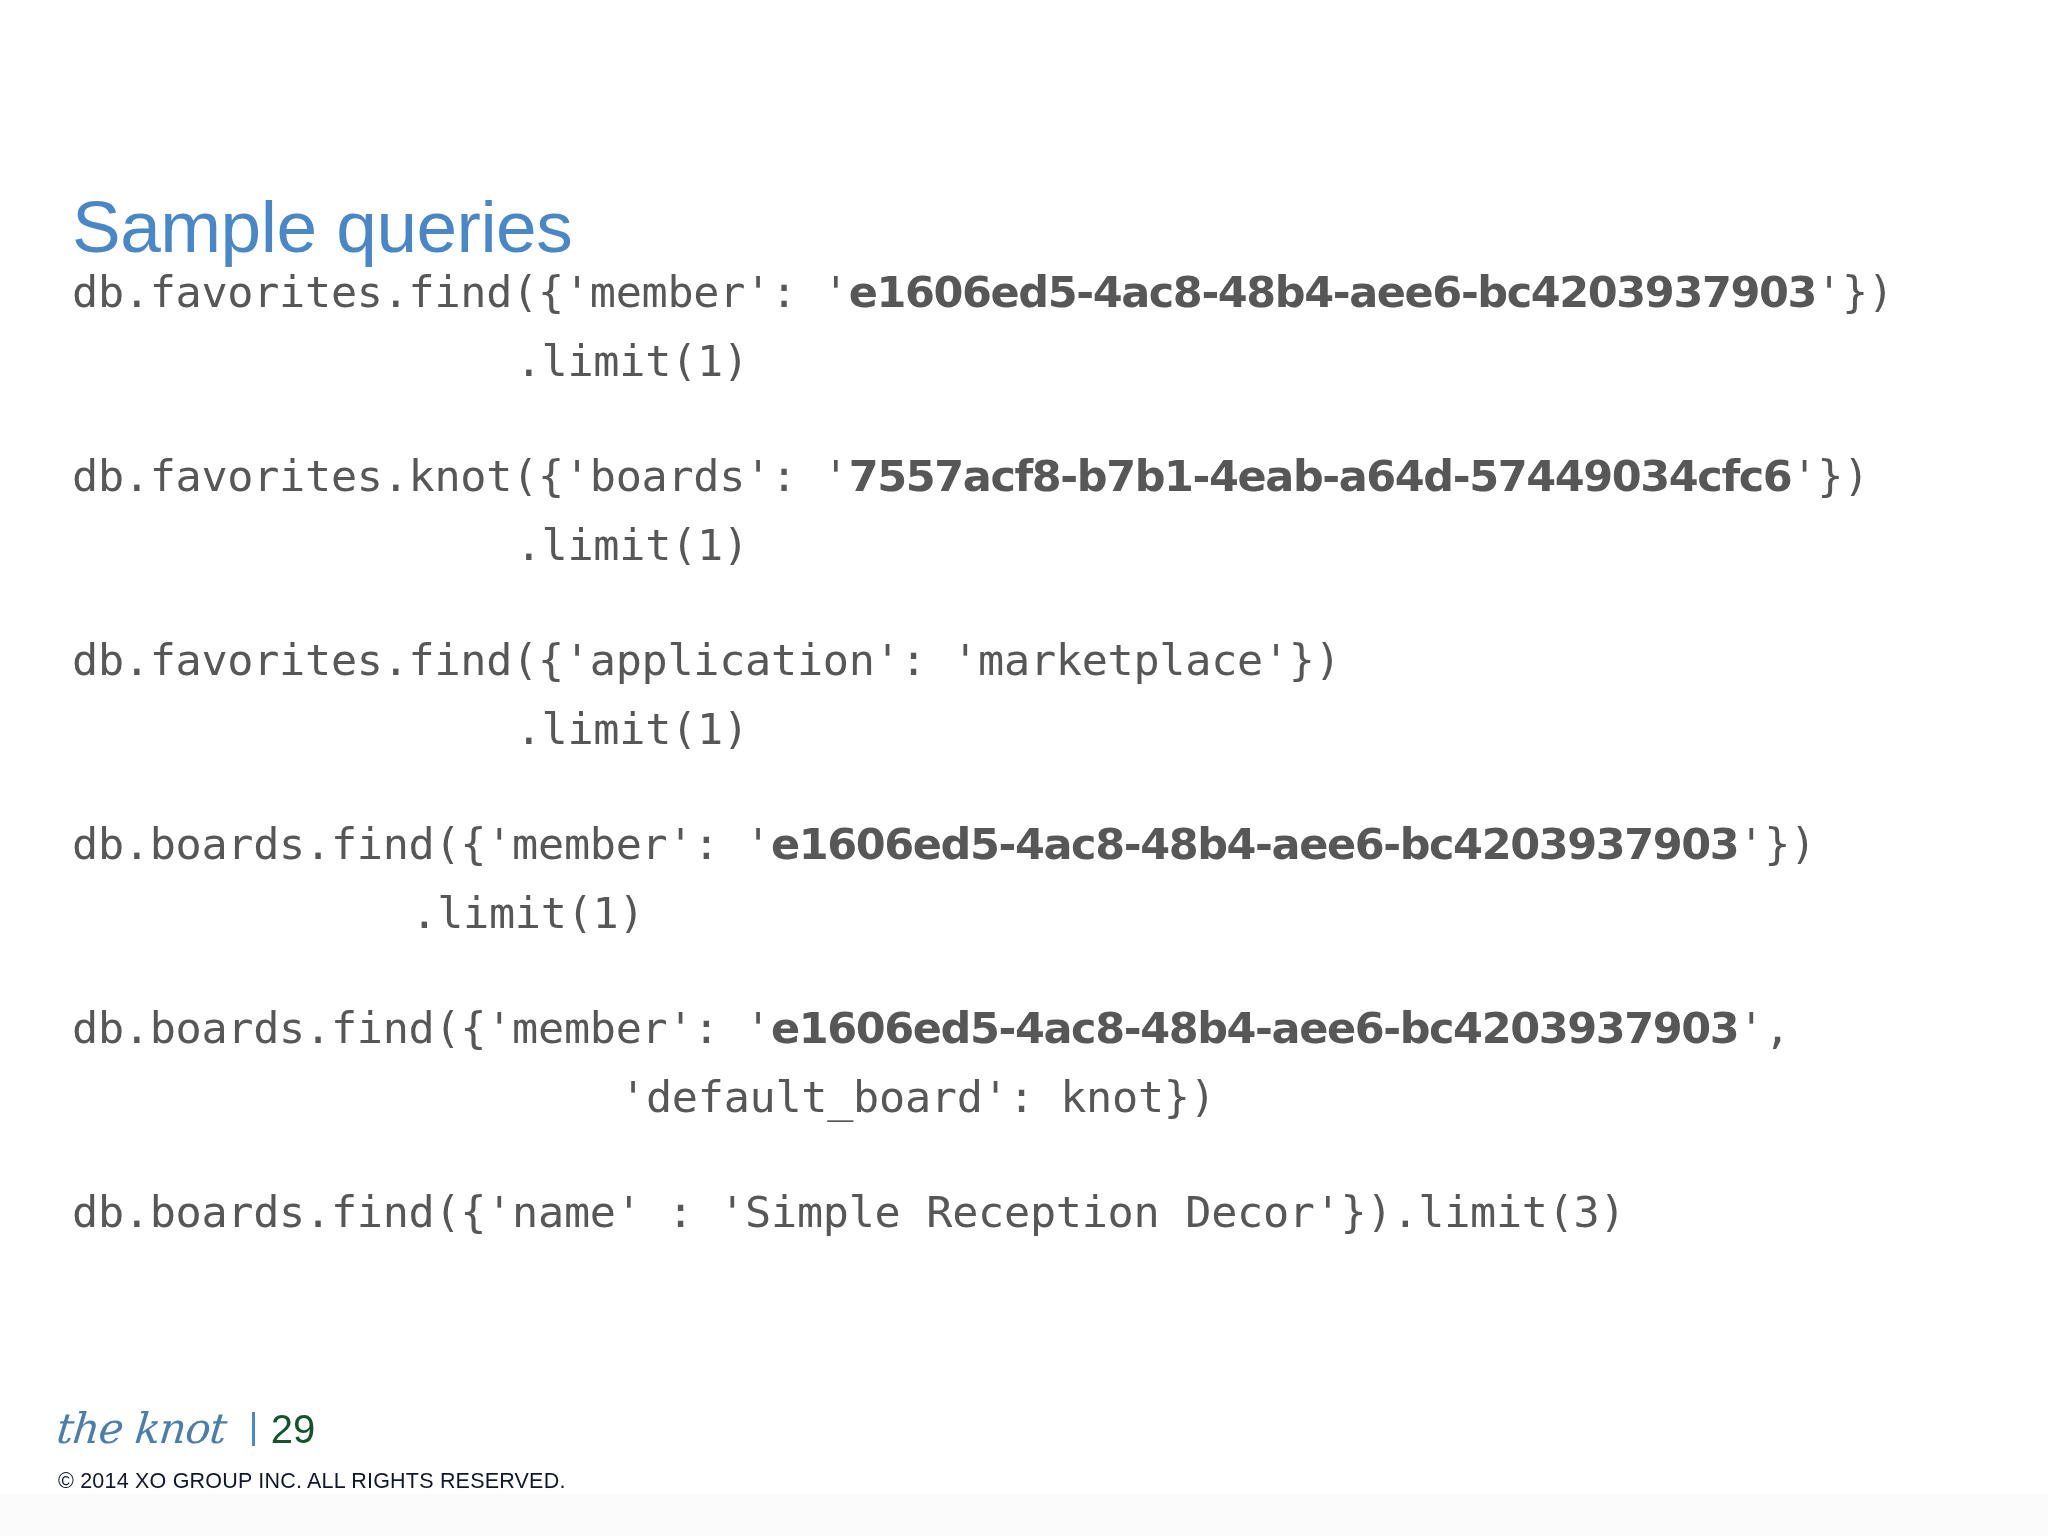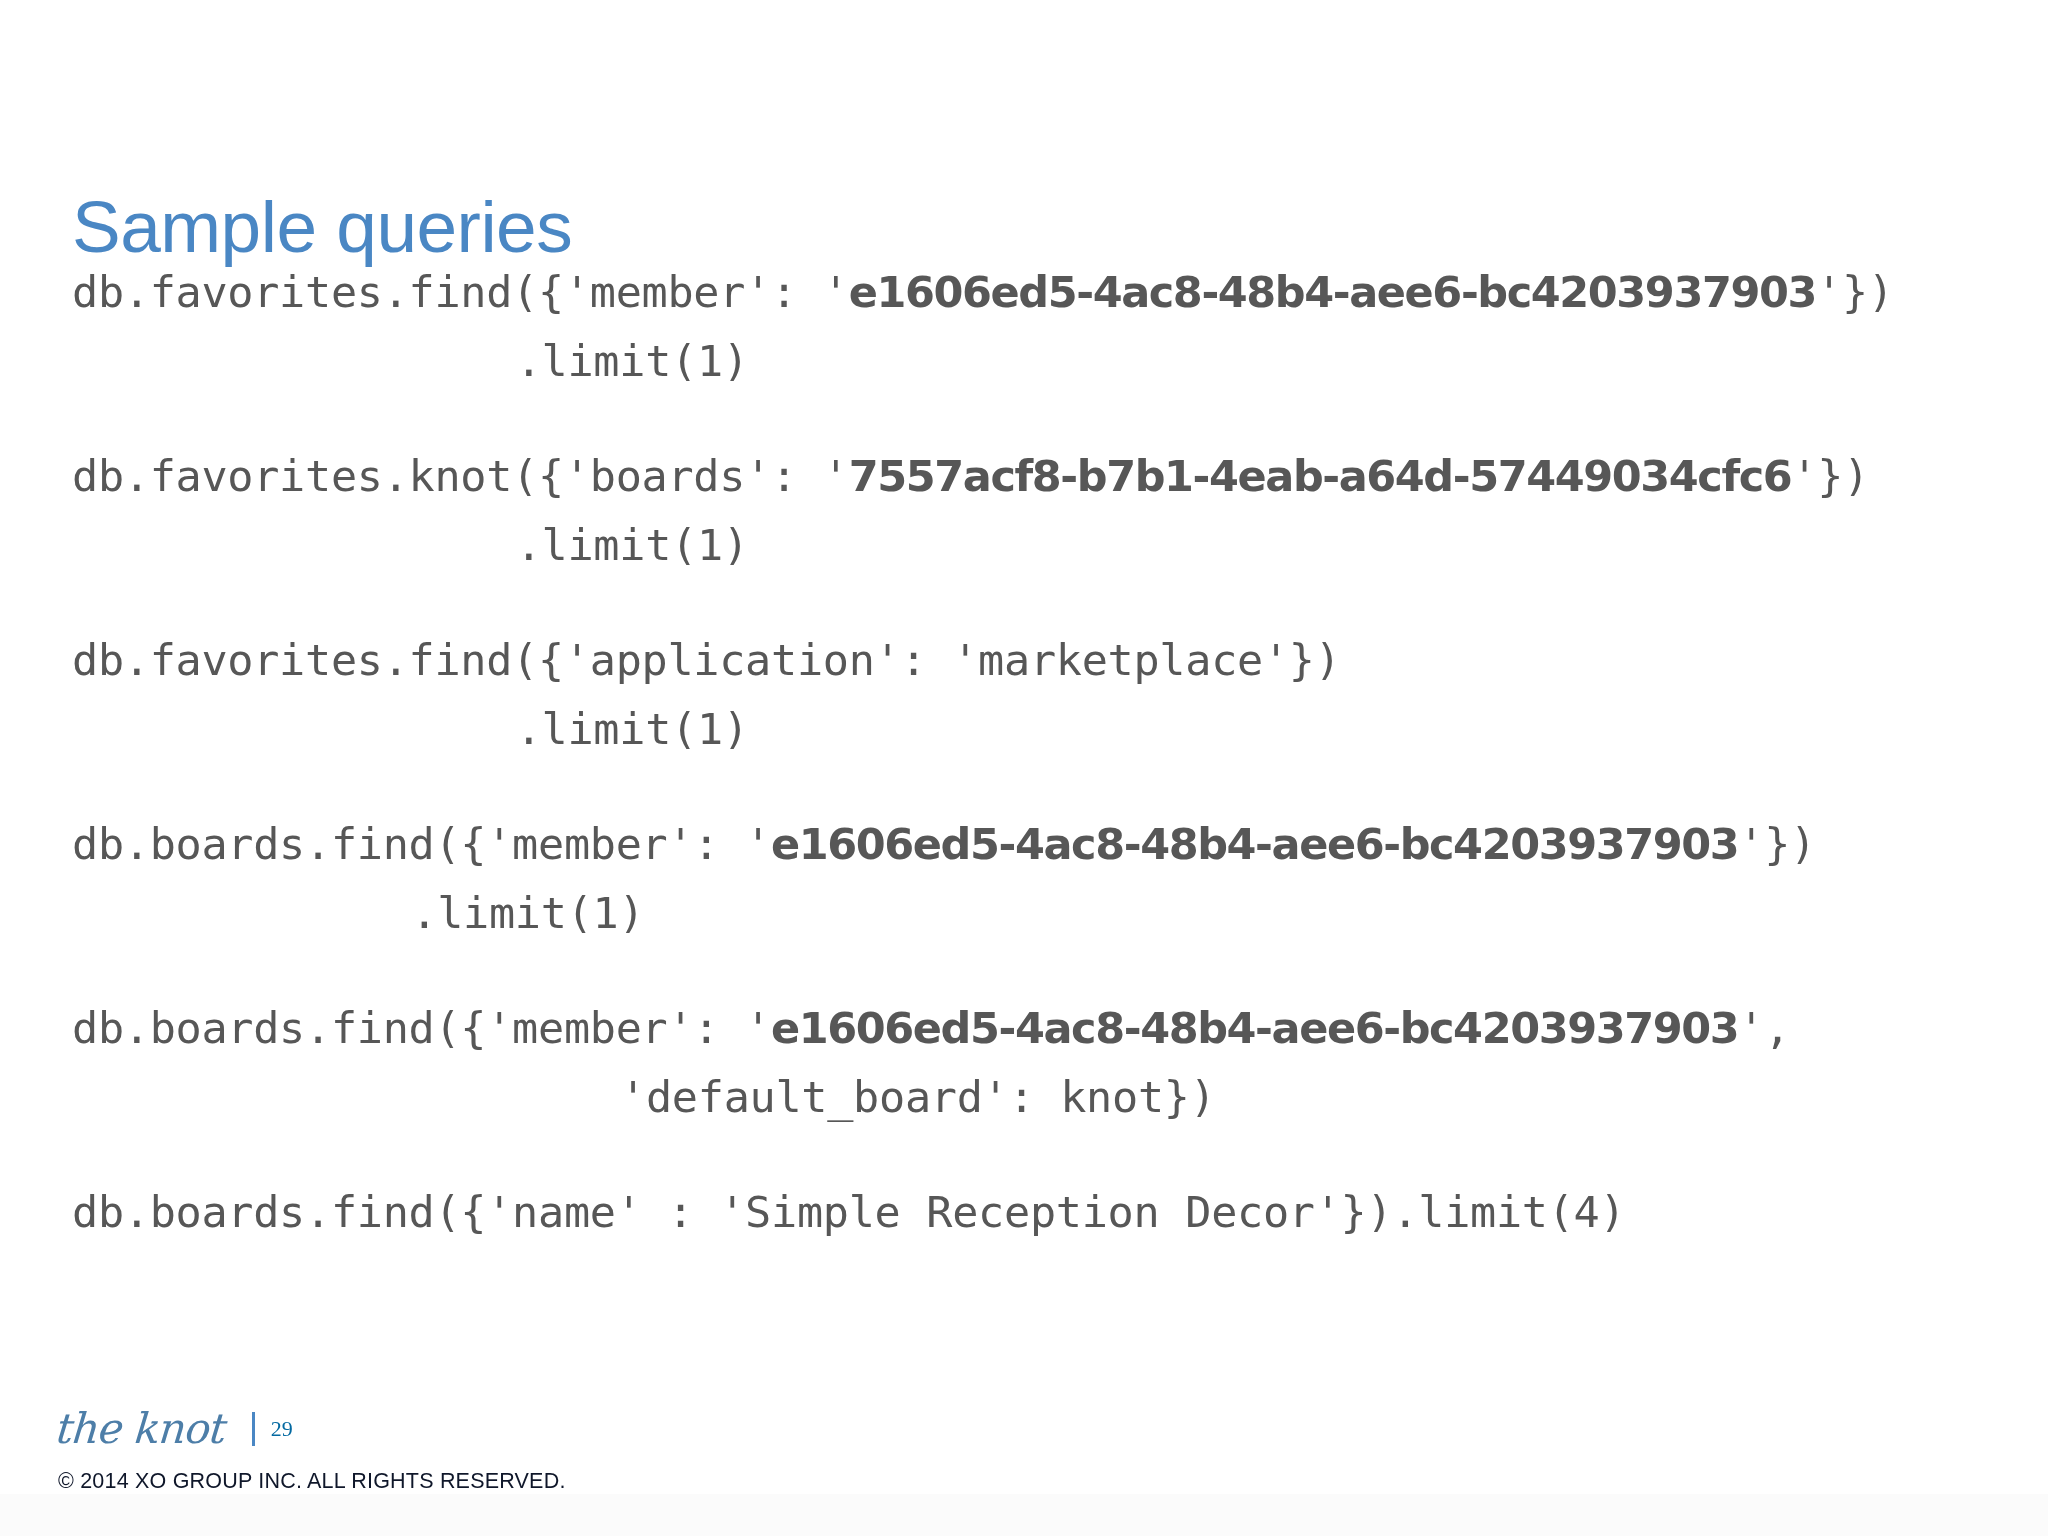"db.boards.find({'name' : 'Simple" span { text: 4 -> 3 }
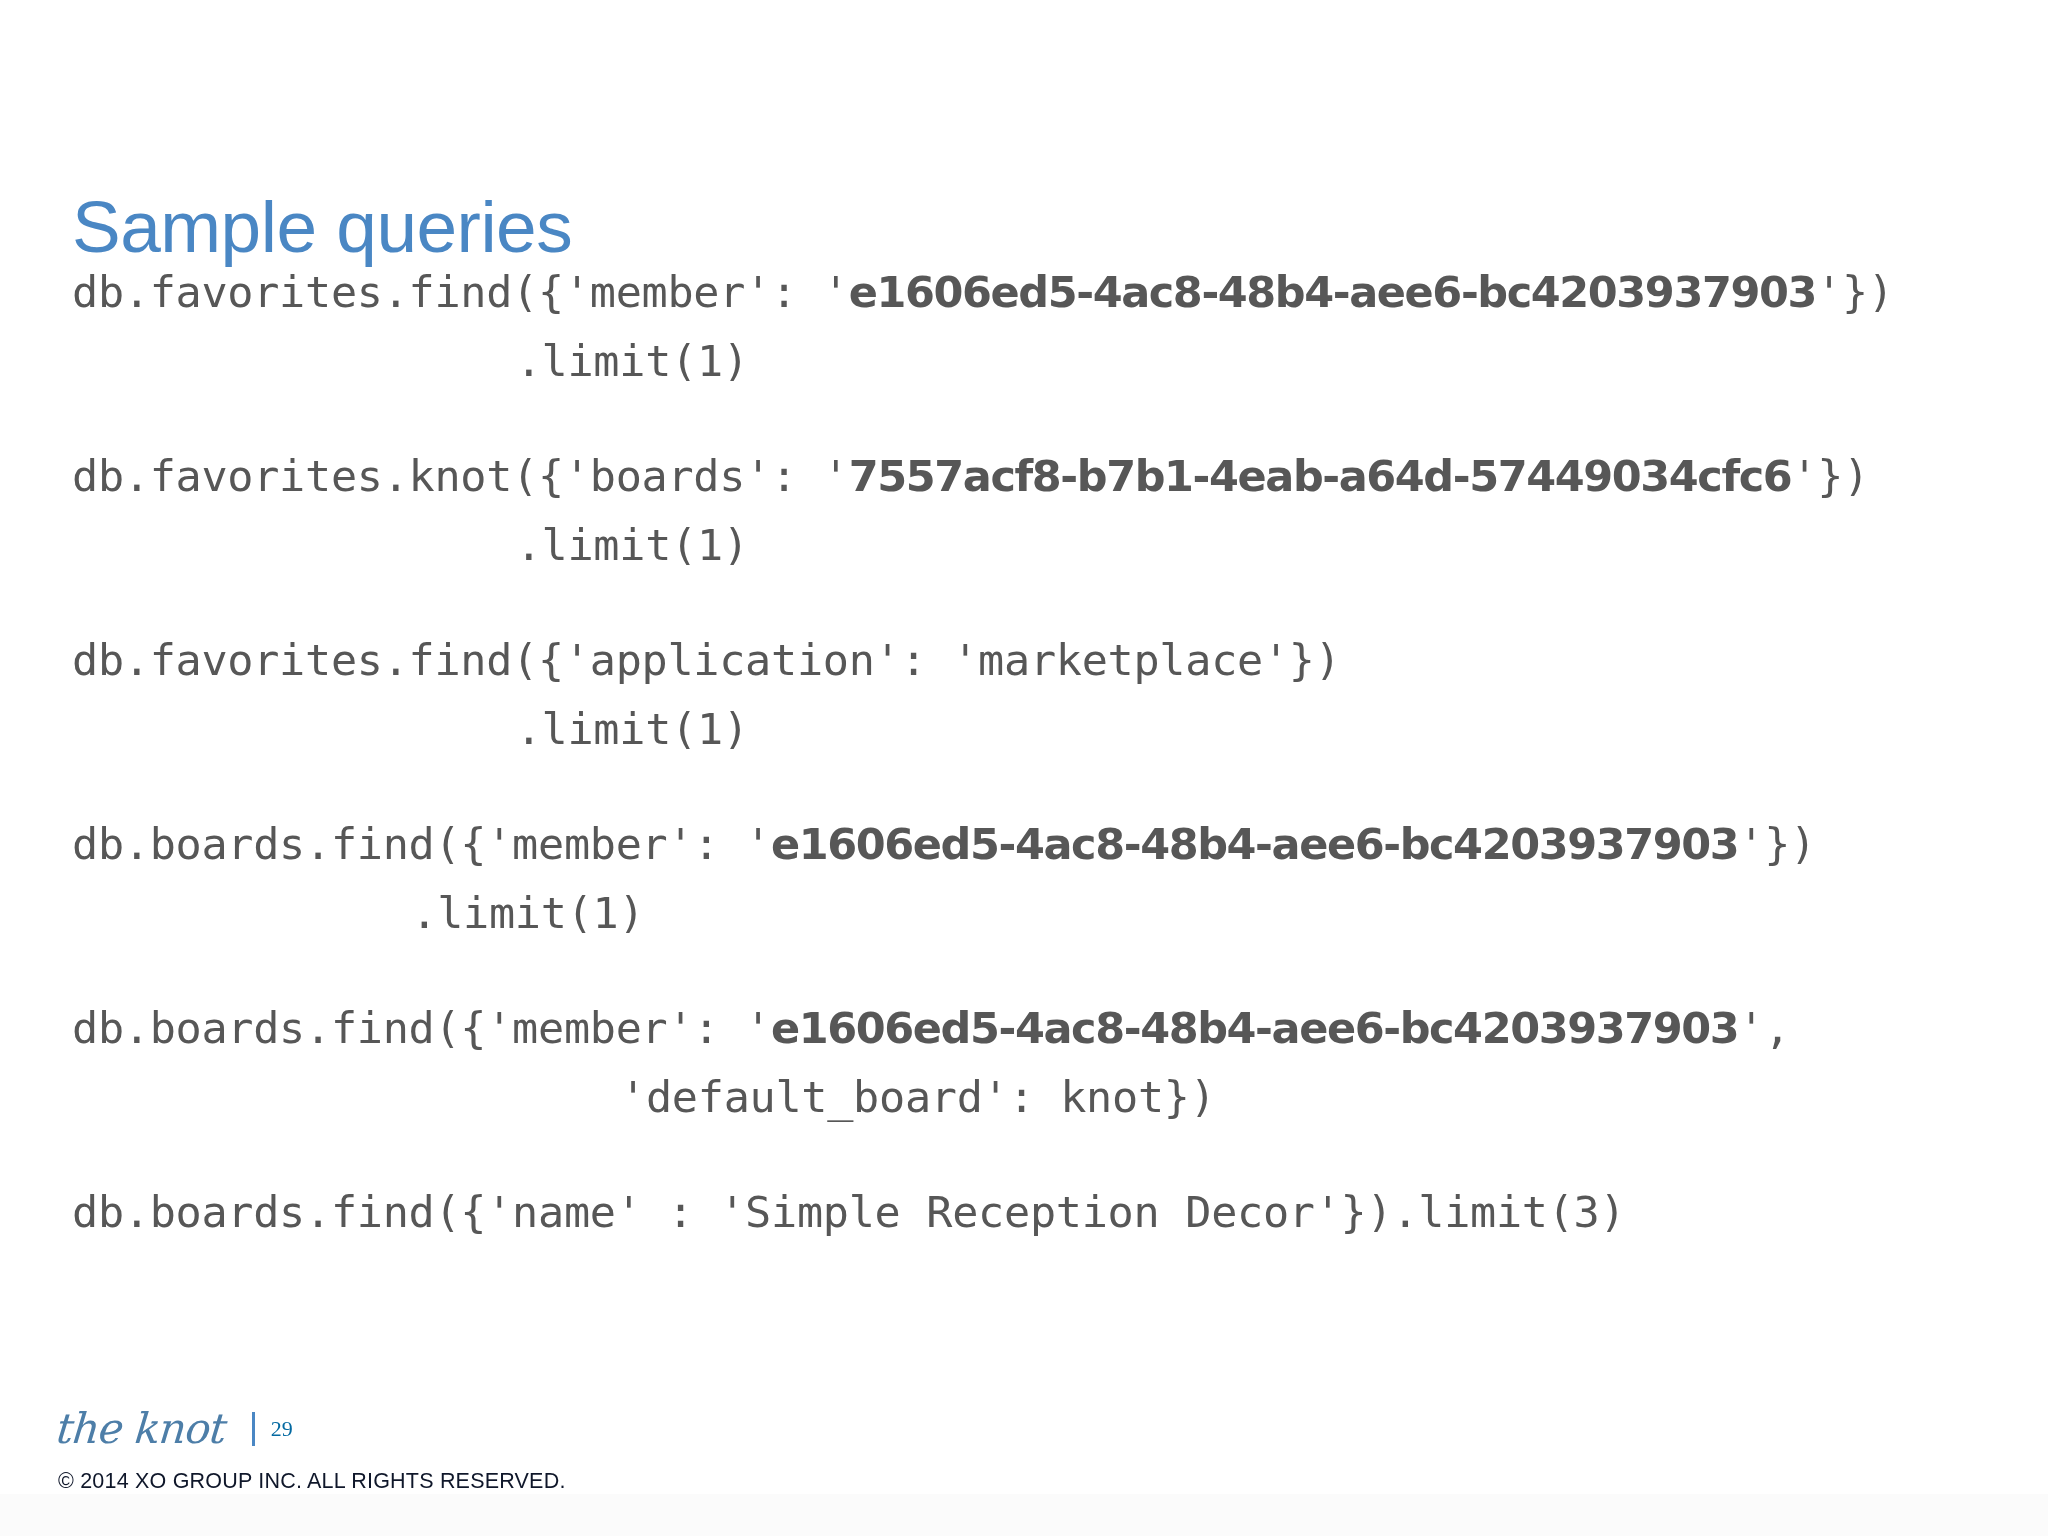"29" .footer-pageno { color: #0369a1 -> #14532d; font-family: Liberation Serif, serif -> Liberation Sans, sans-serif; font-size: 22px -> 40px }
